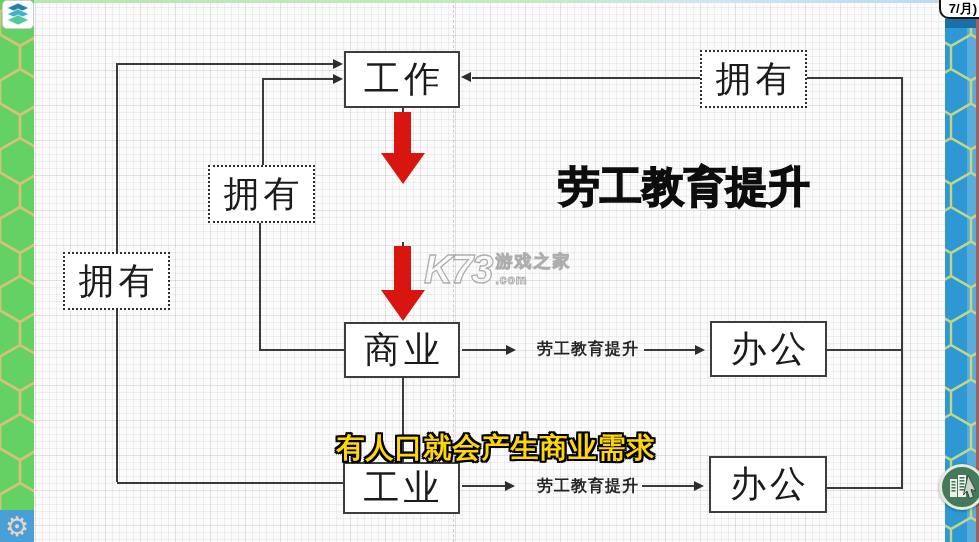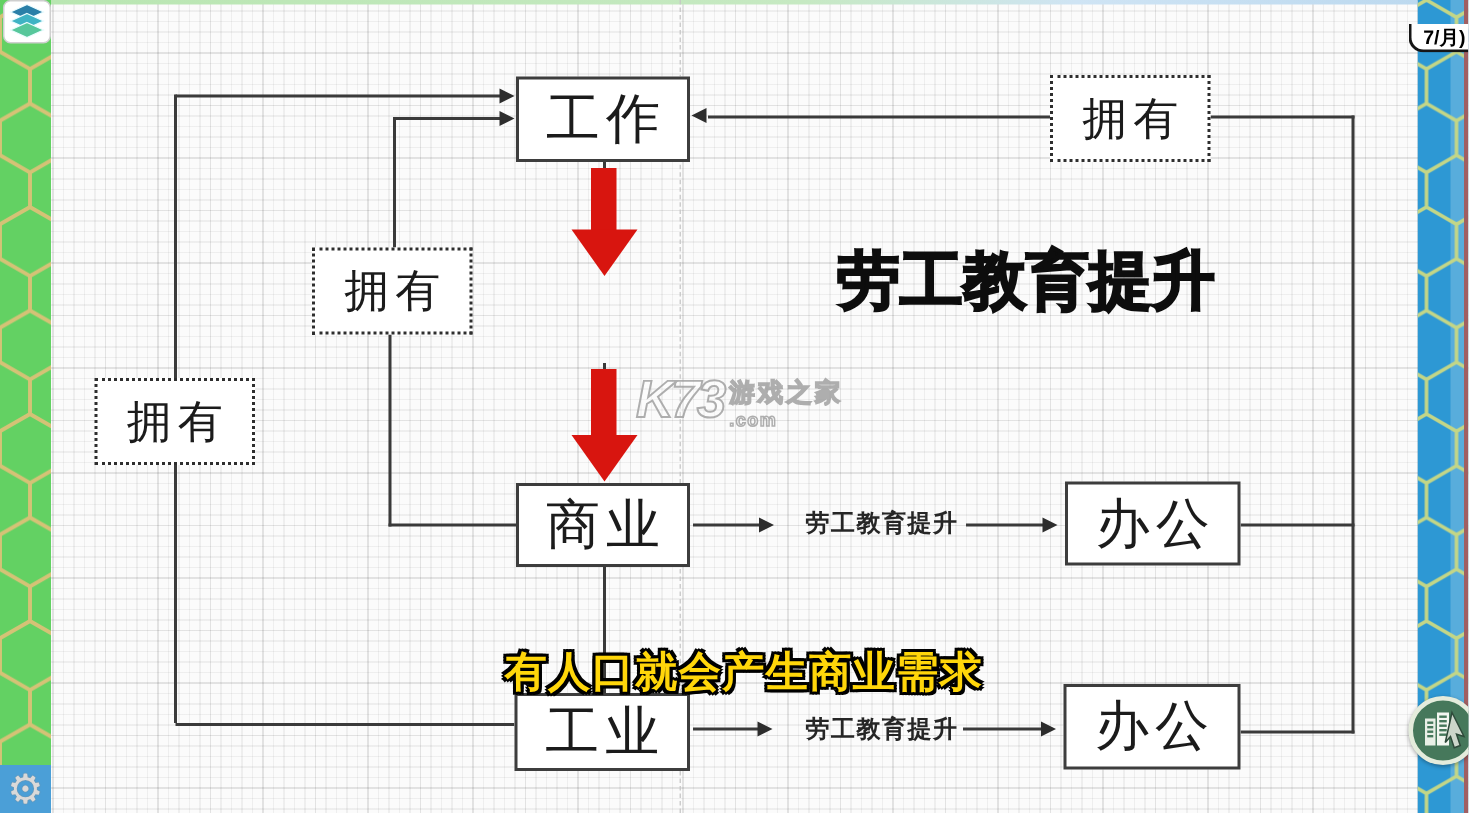"7/月)" .date-pill { top: 16px -> 0 }
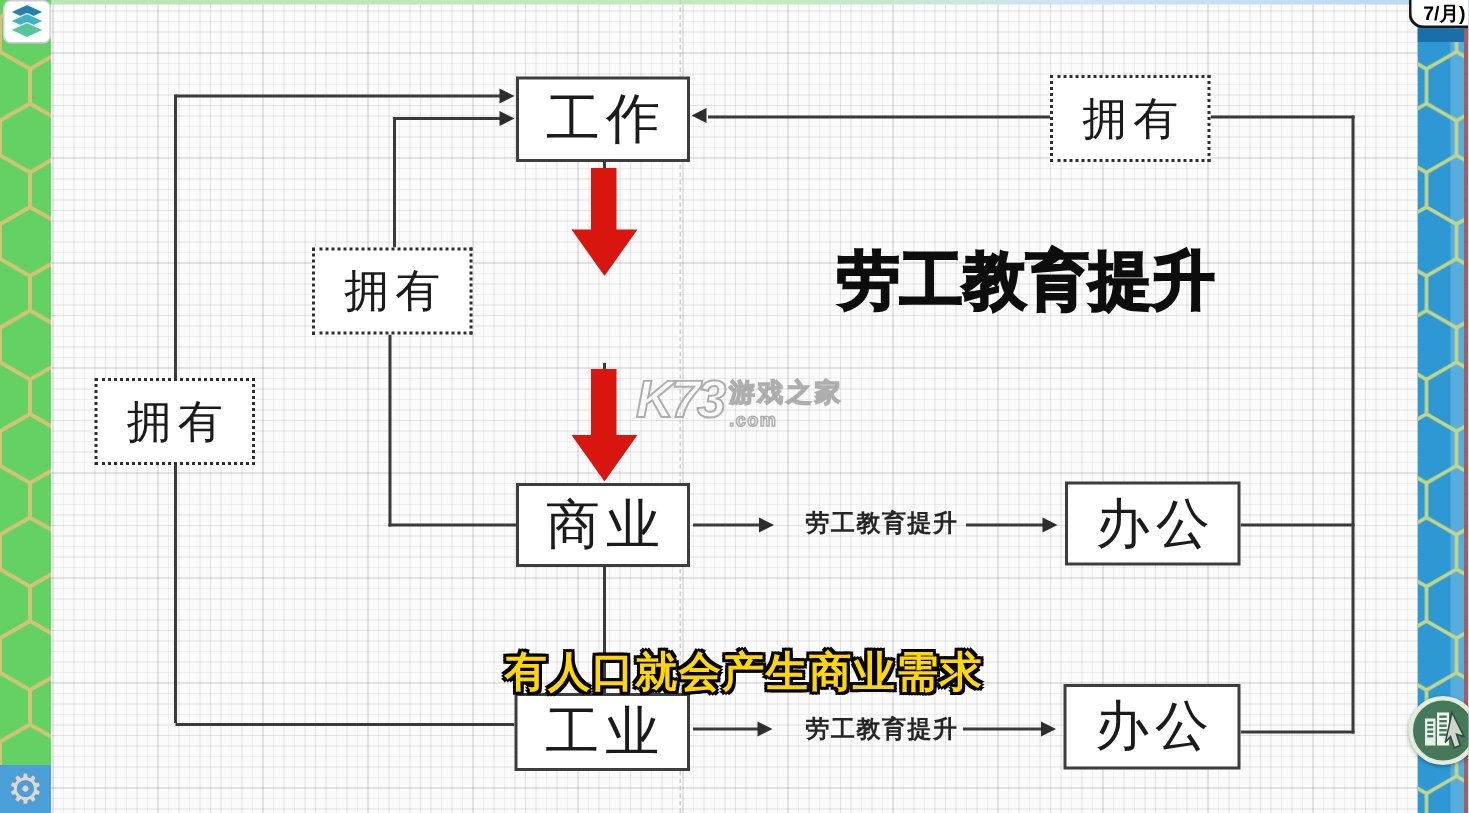"拥有" .nbox.dashed { font-size: 30px -> 36px }
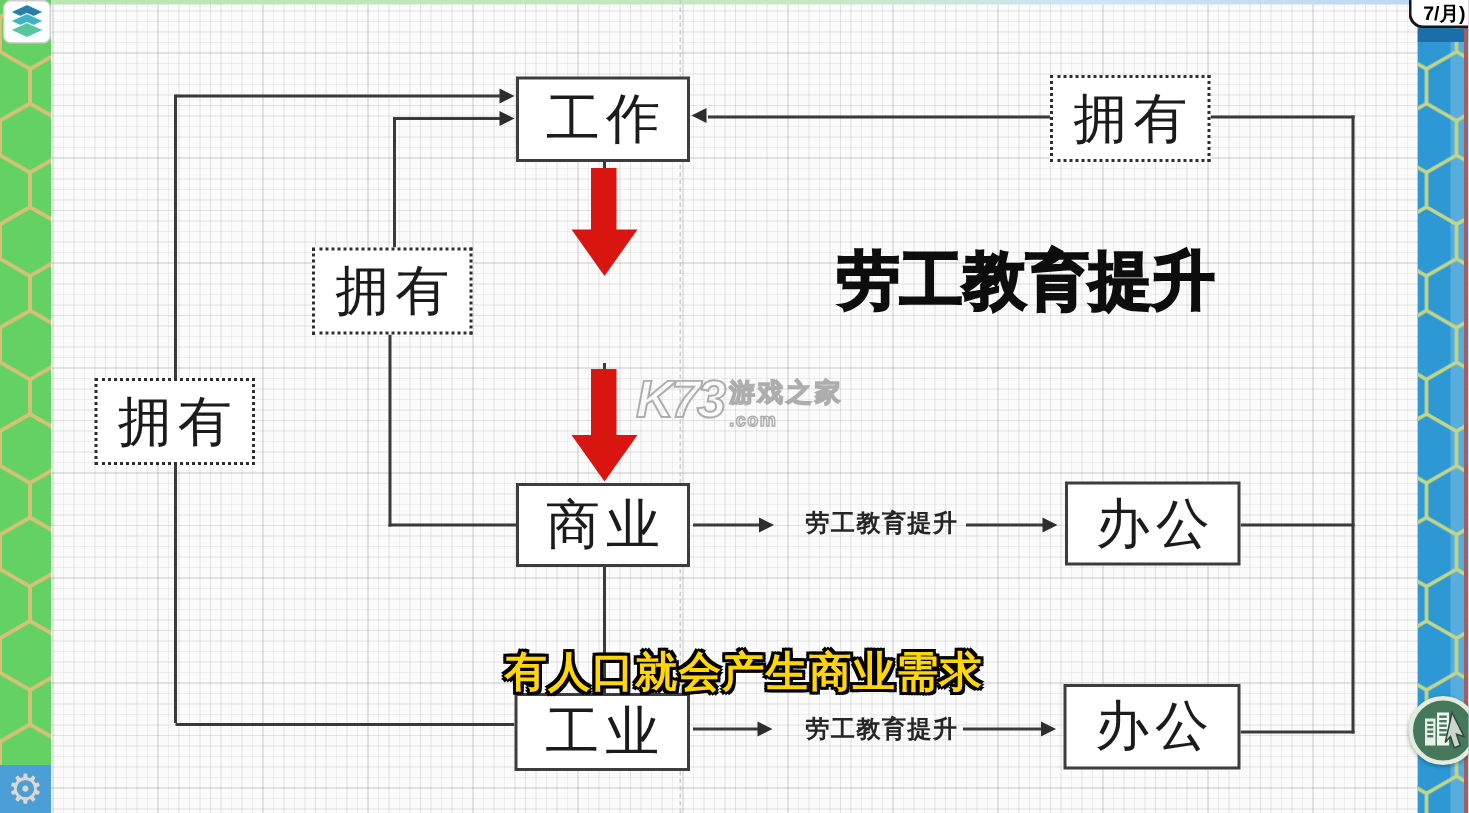"K73" .wm-brand { font-size: 35px -> 40px }
